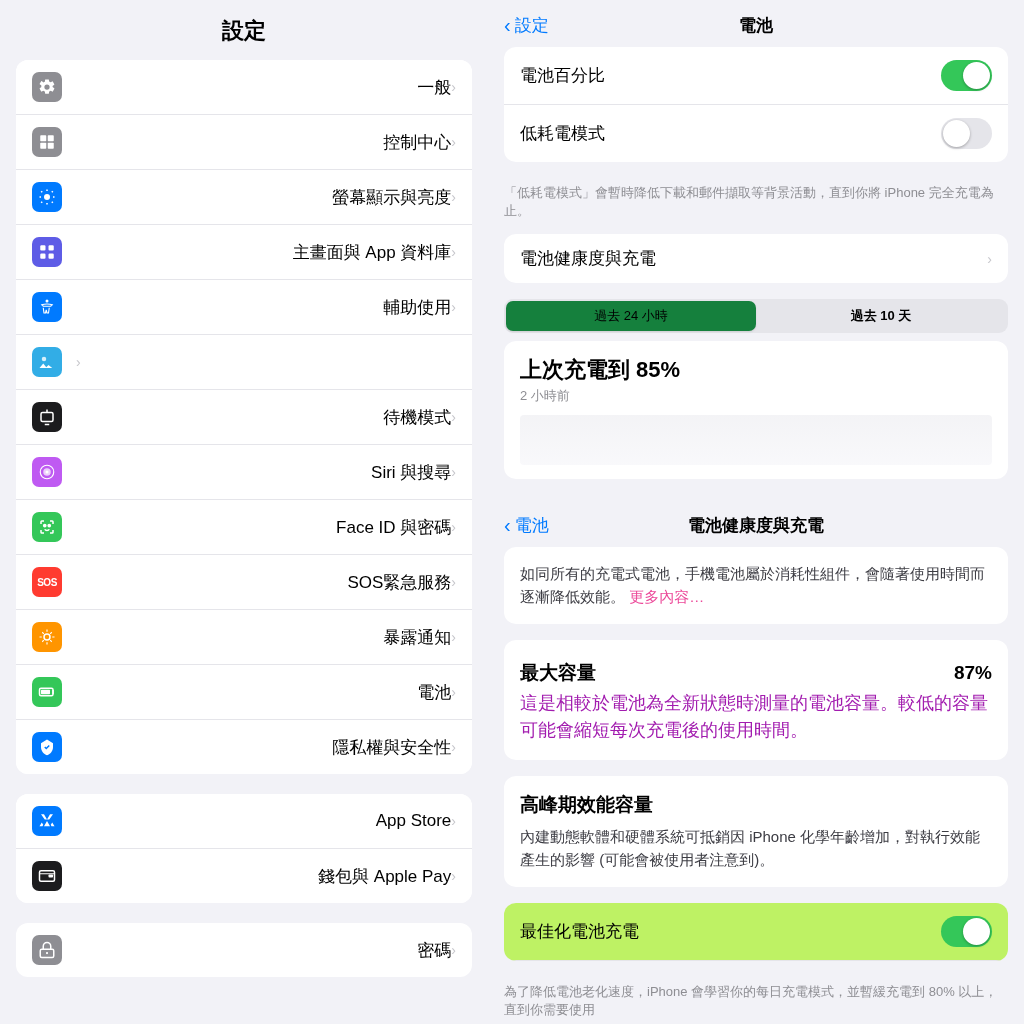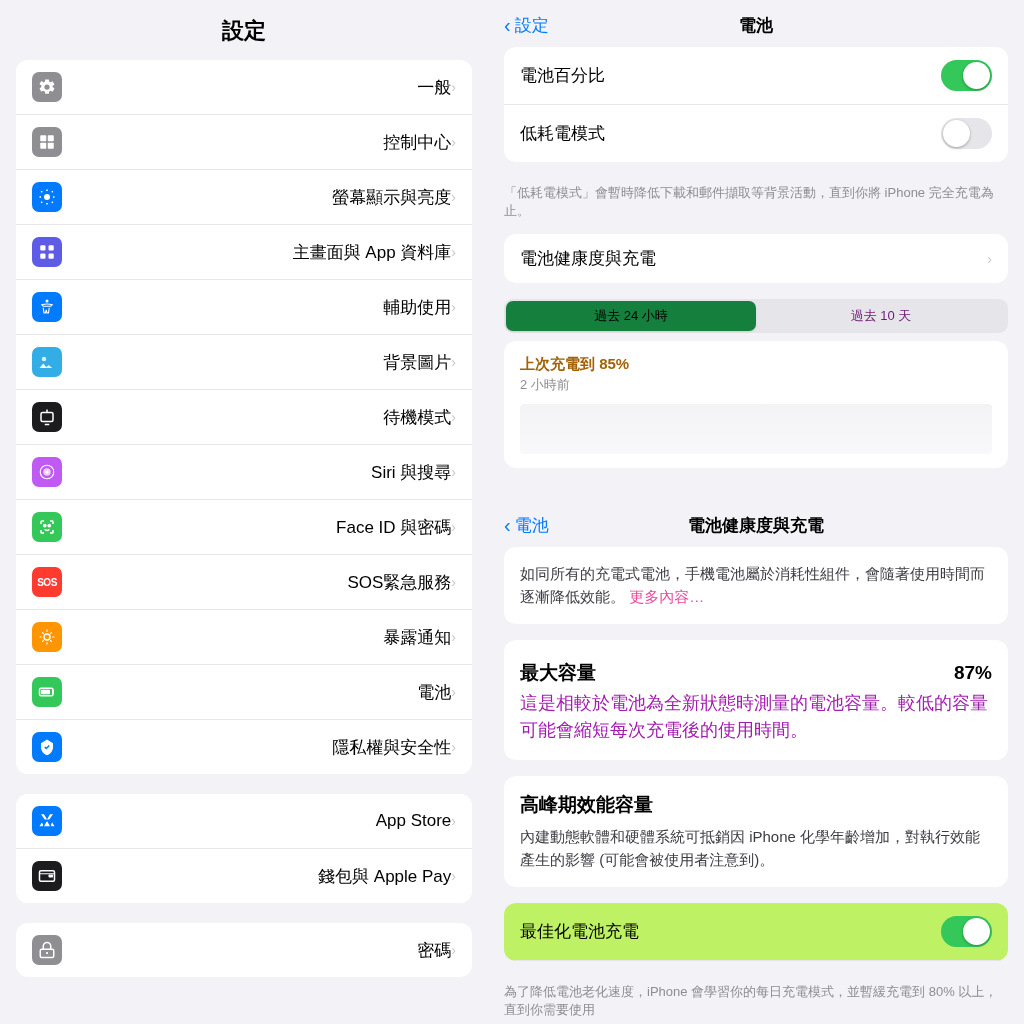"過去 10 天" .segment-btn.inactive { color: #701a75 -> #000000; font-weight: none -> bold }
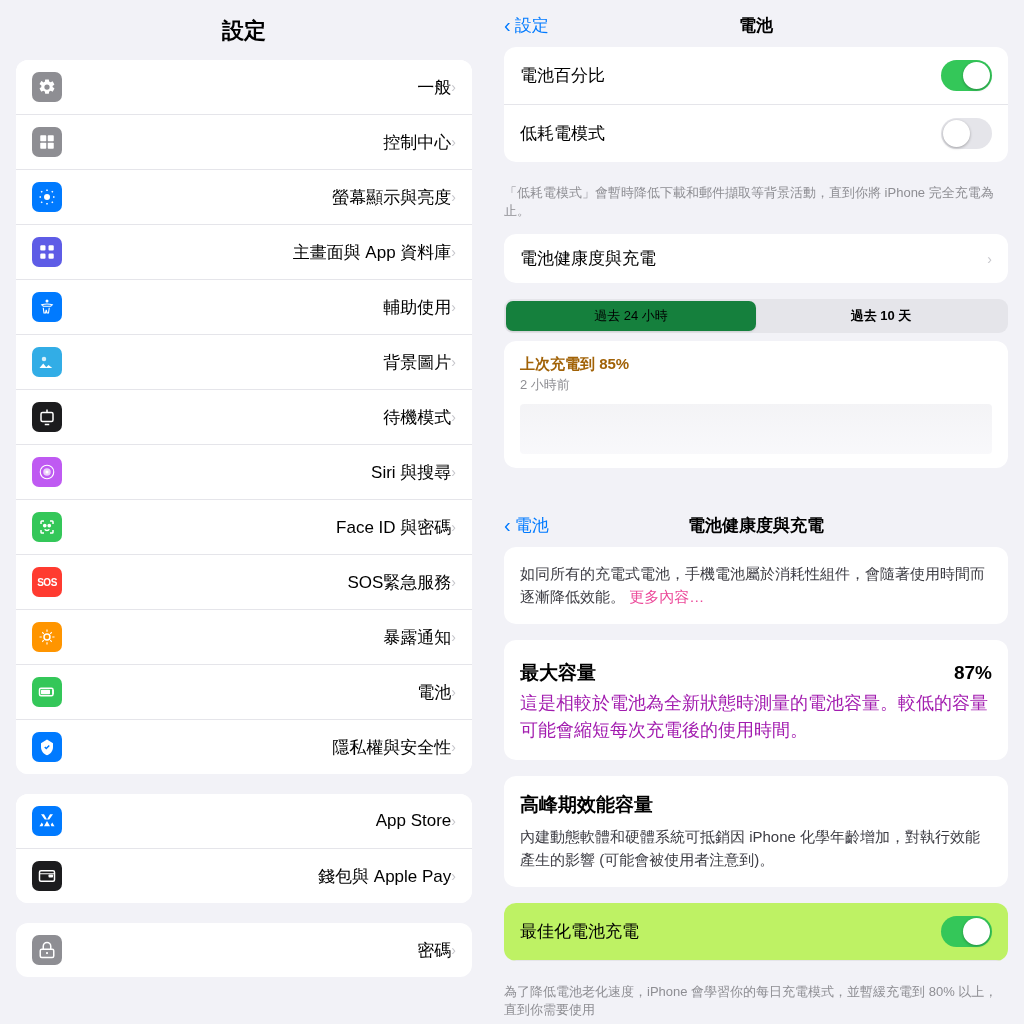"背景圖片" span.settings-label { html: <span>背景圖片</span> -> none }
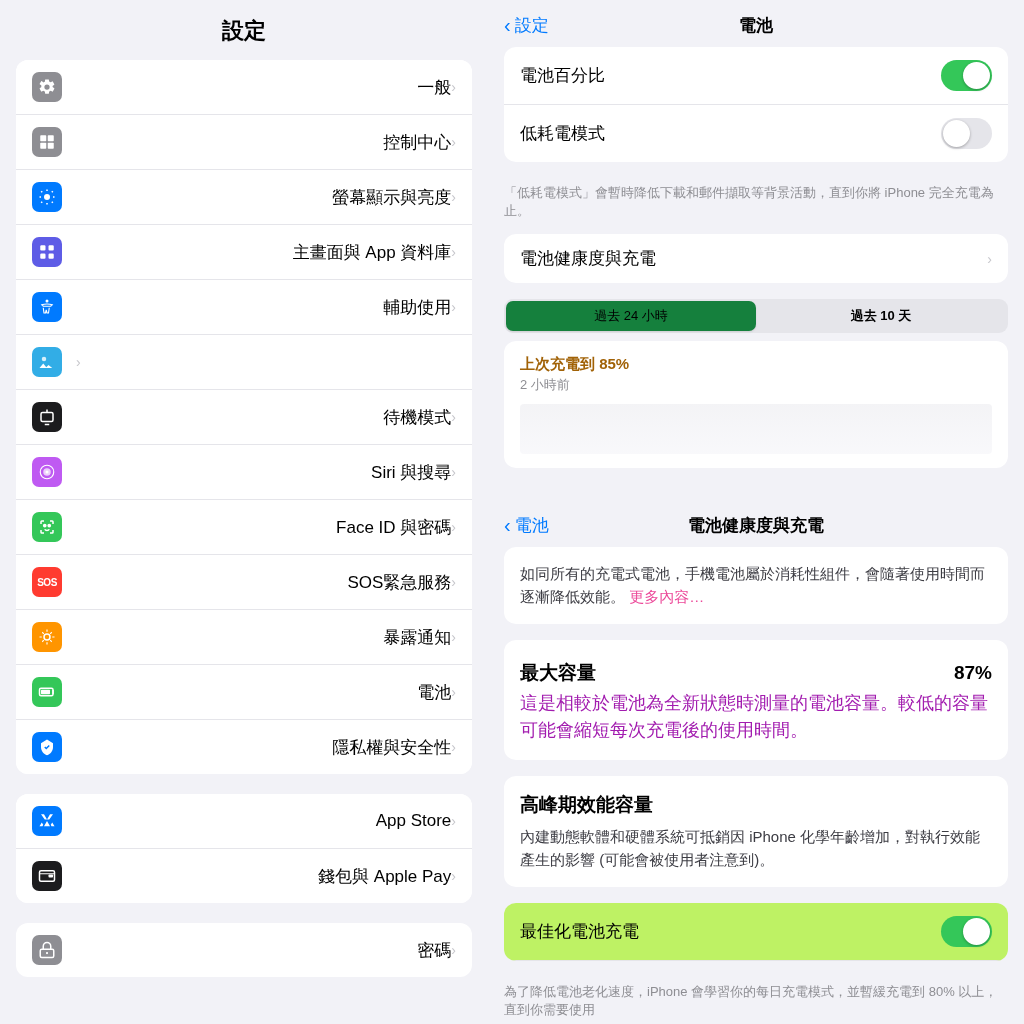"上次充電到 85%" .charge-title { color: #a16207 -> #000000; font-size: 15px -> 22px }
